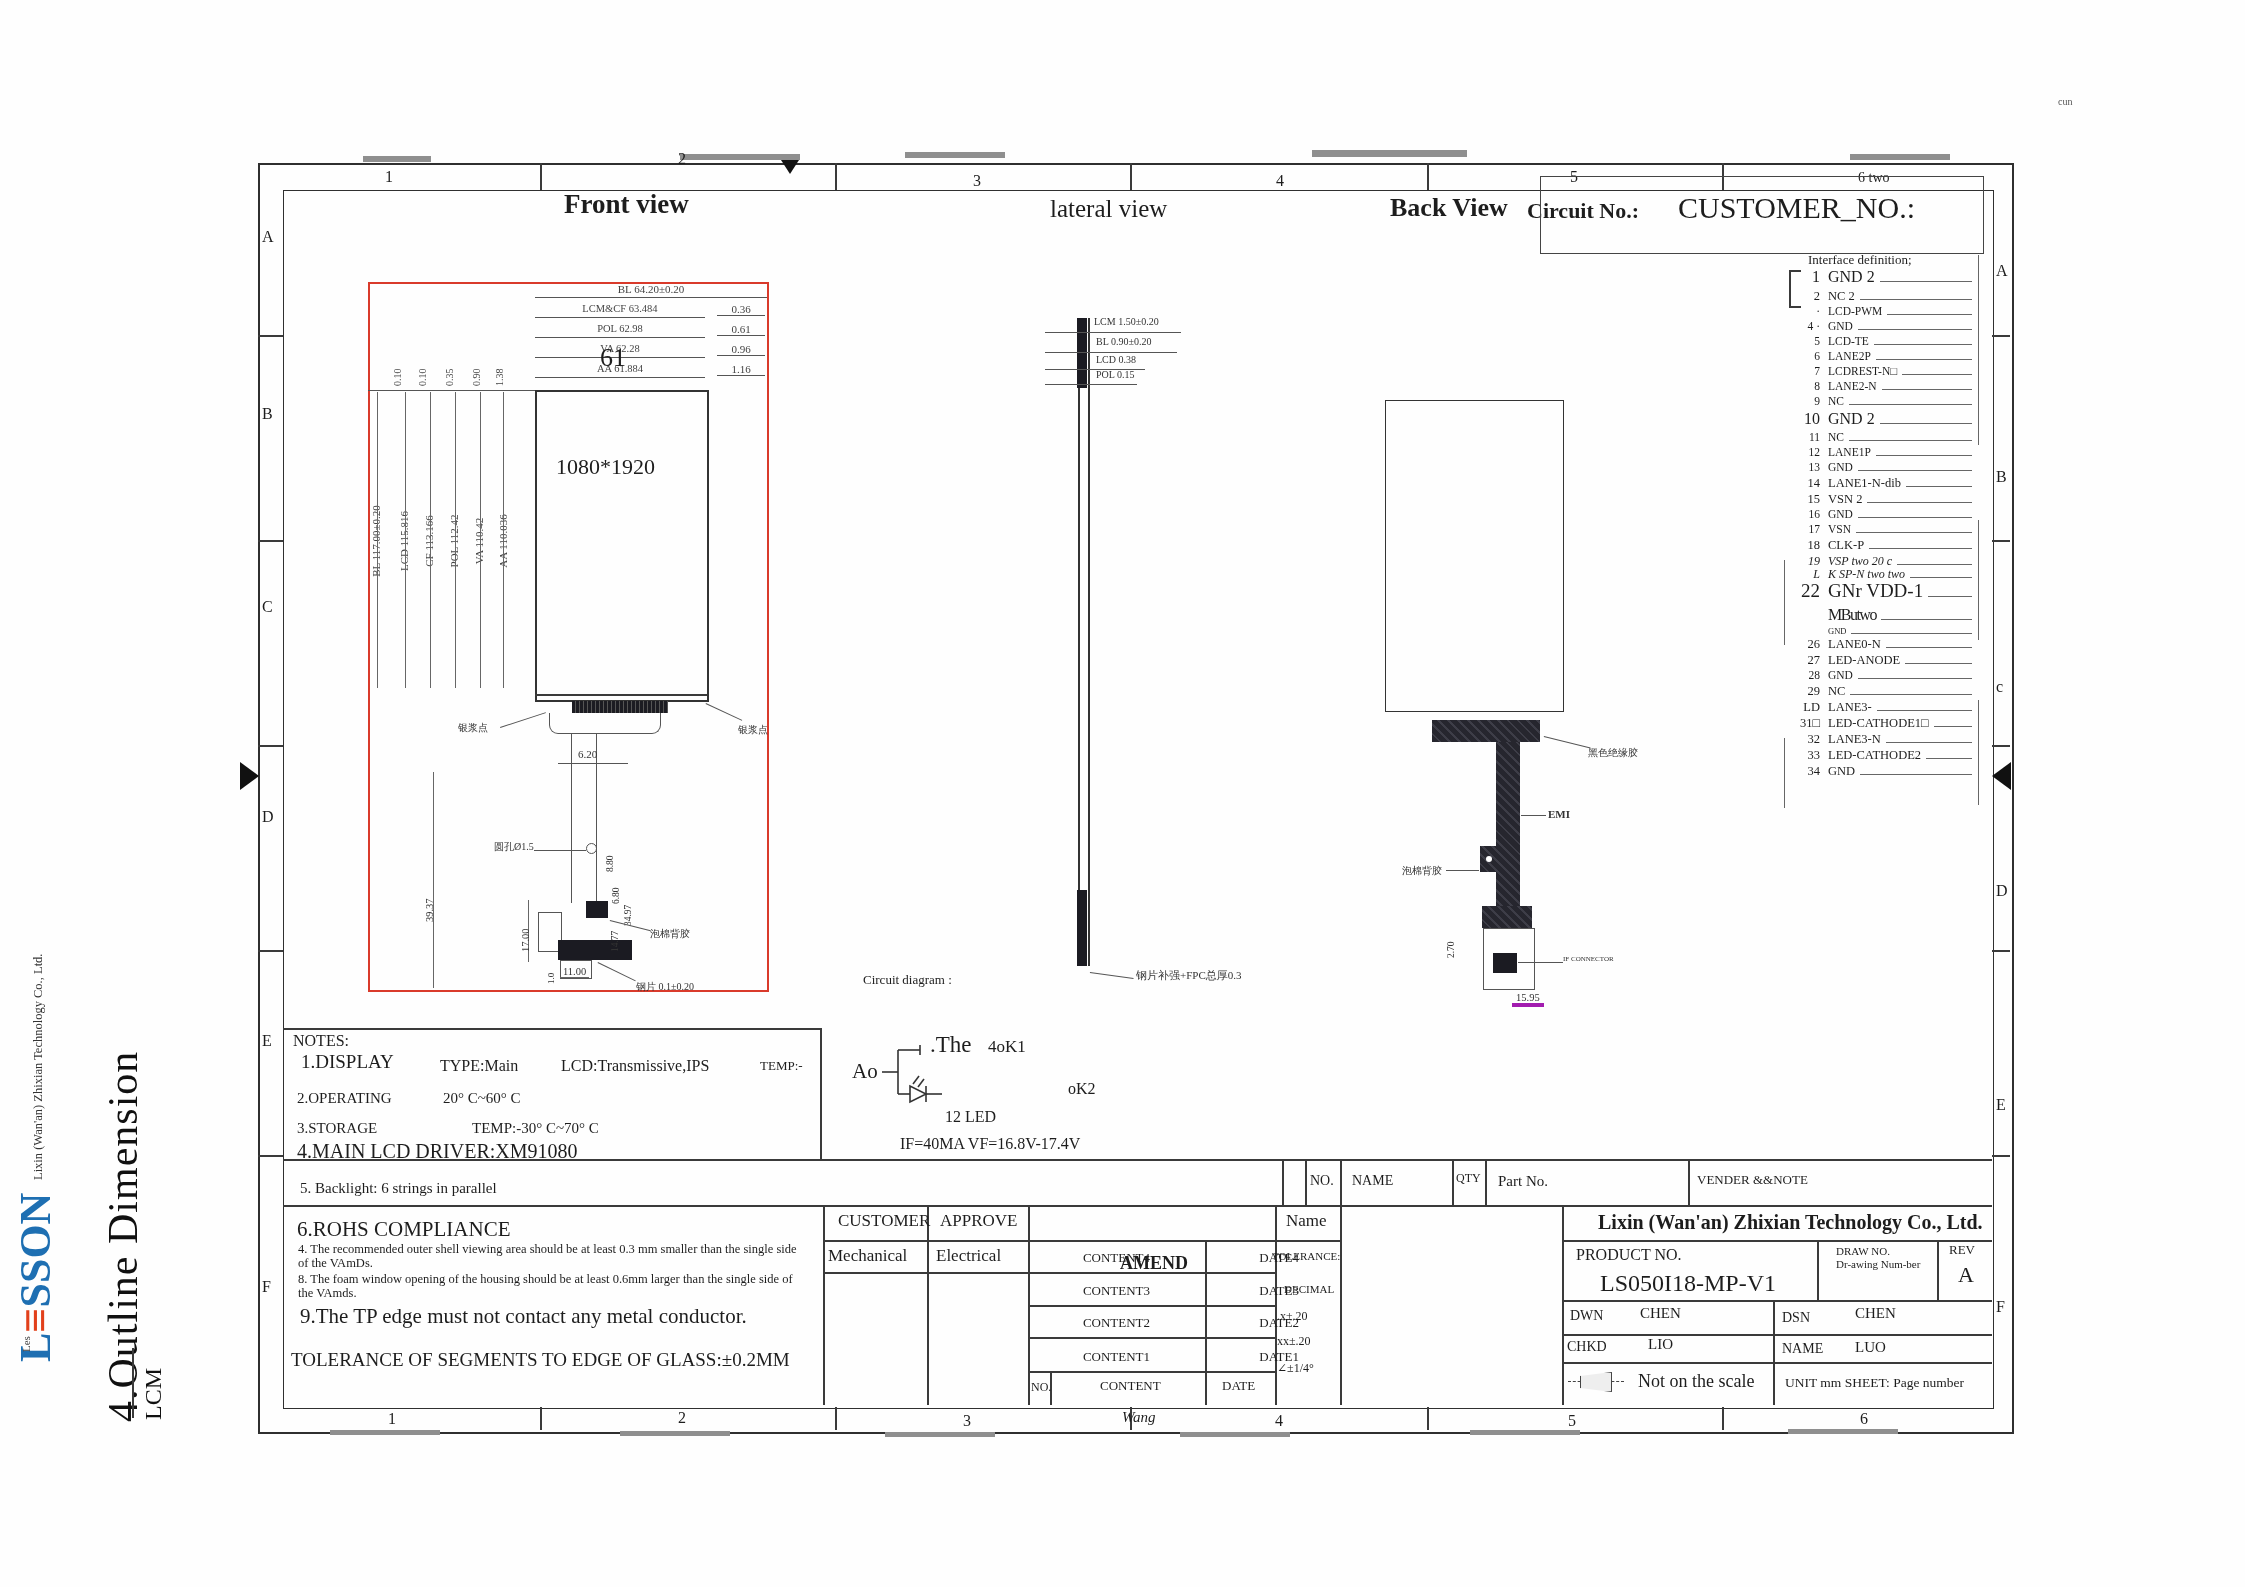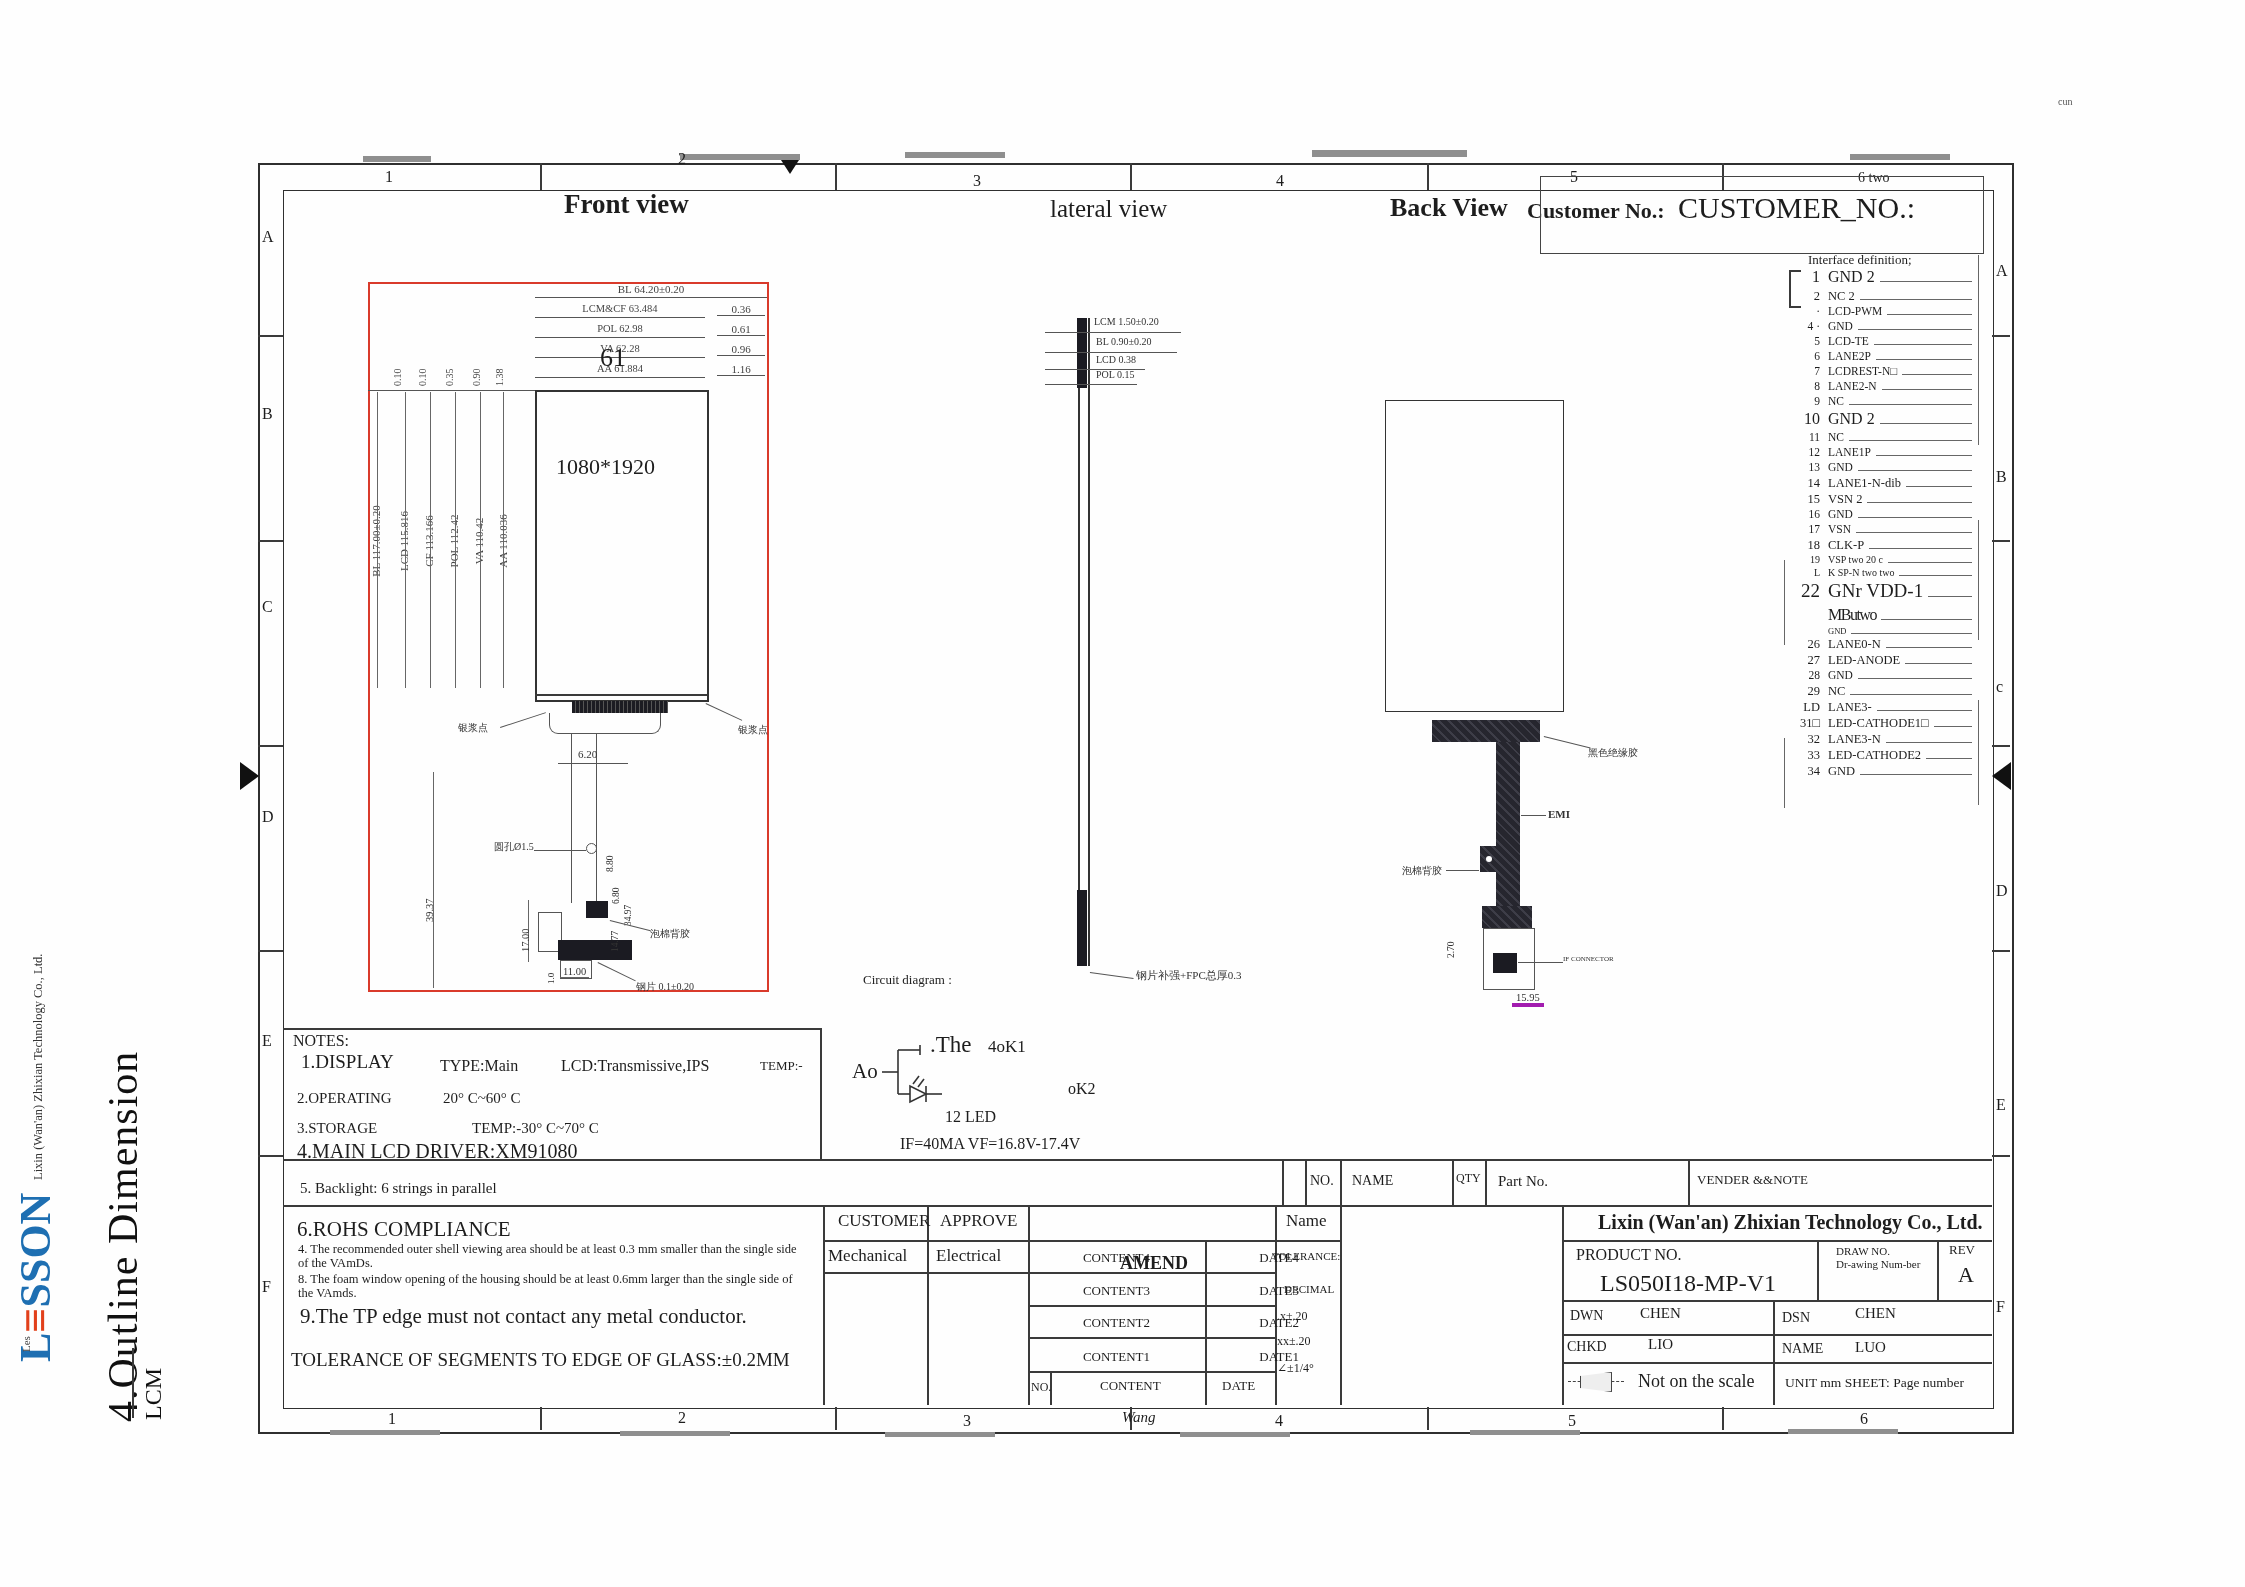"Customer No.:" span.t { text: Customer -> Circuit }
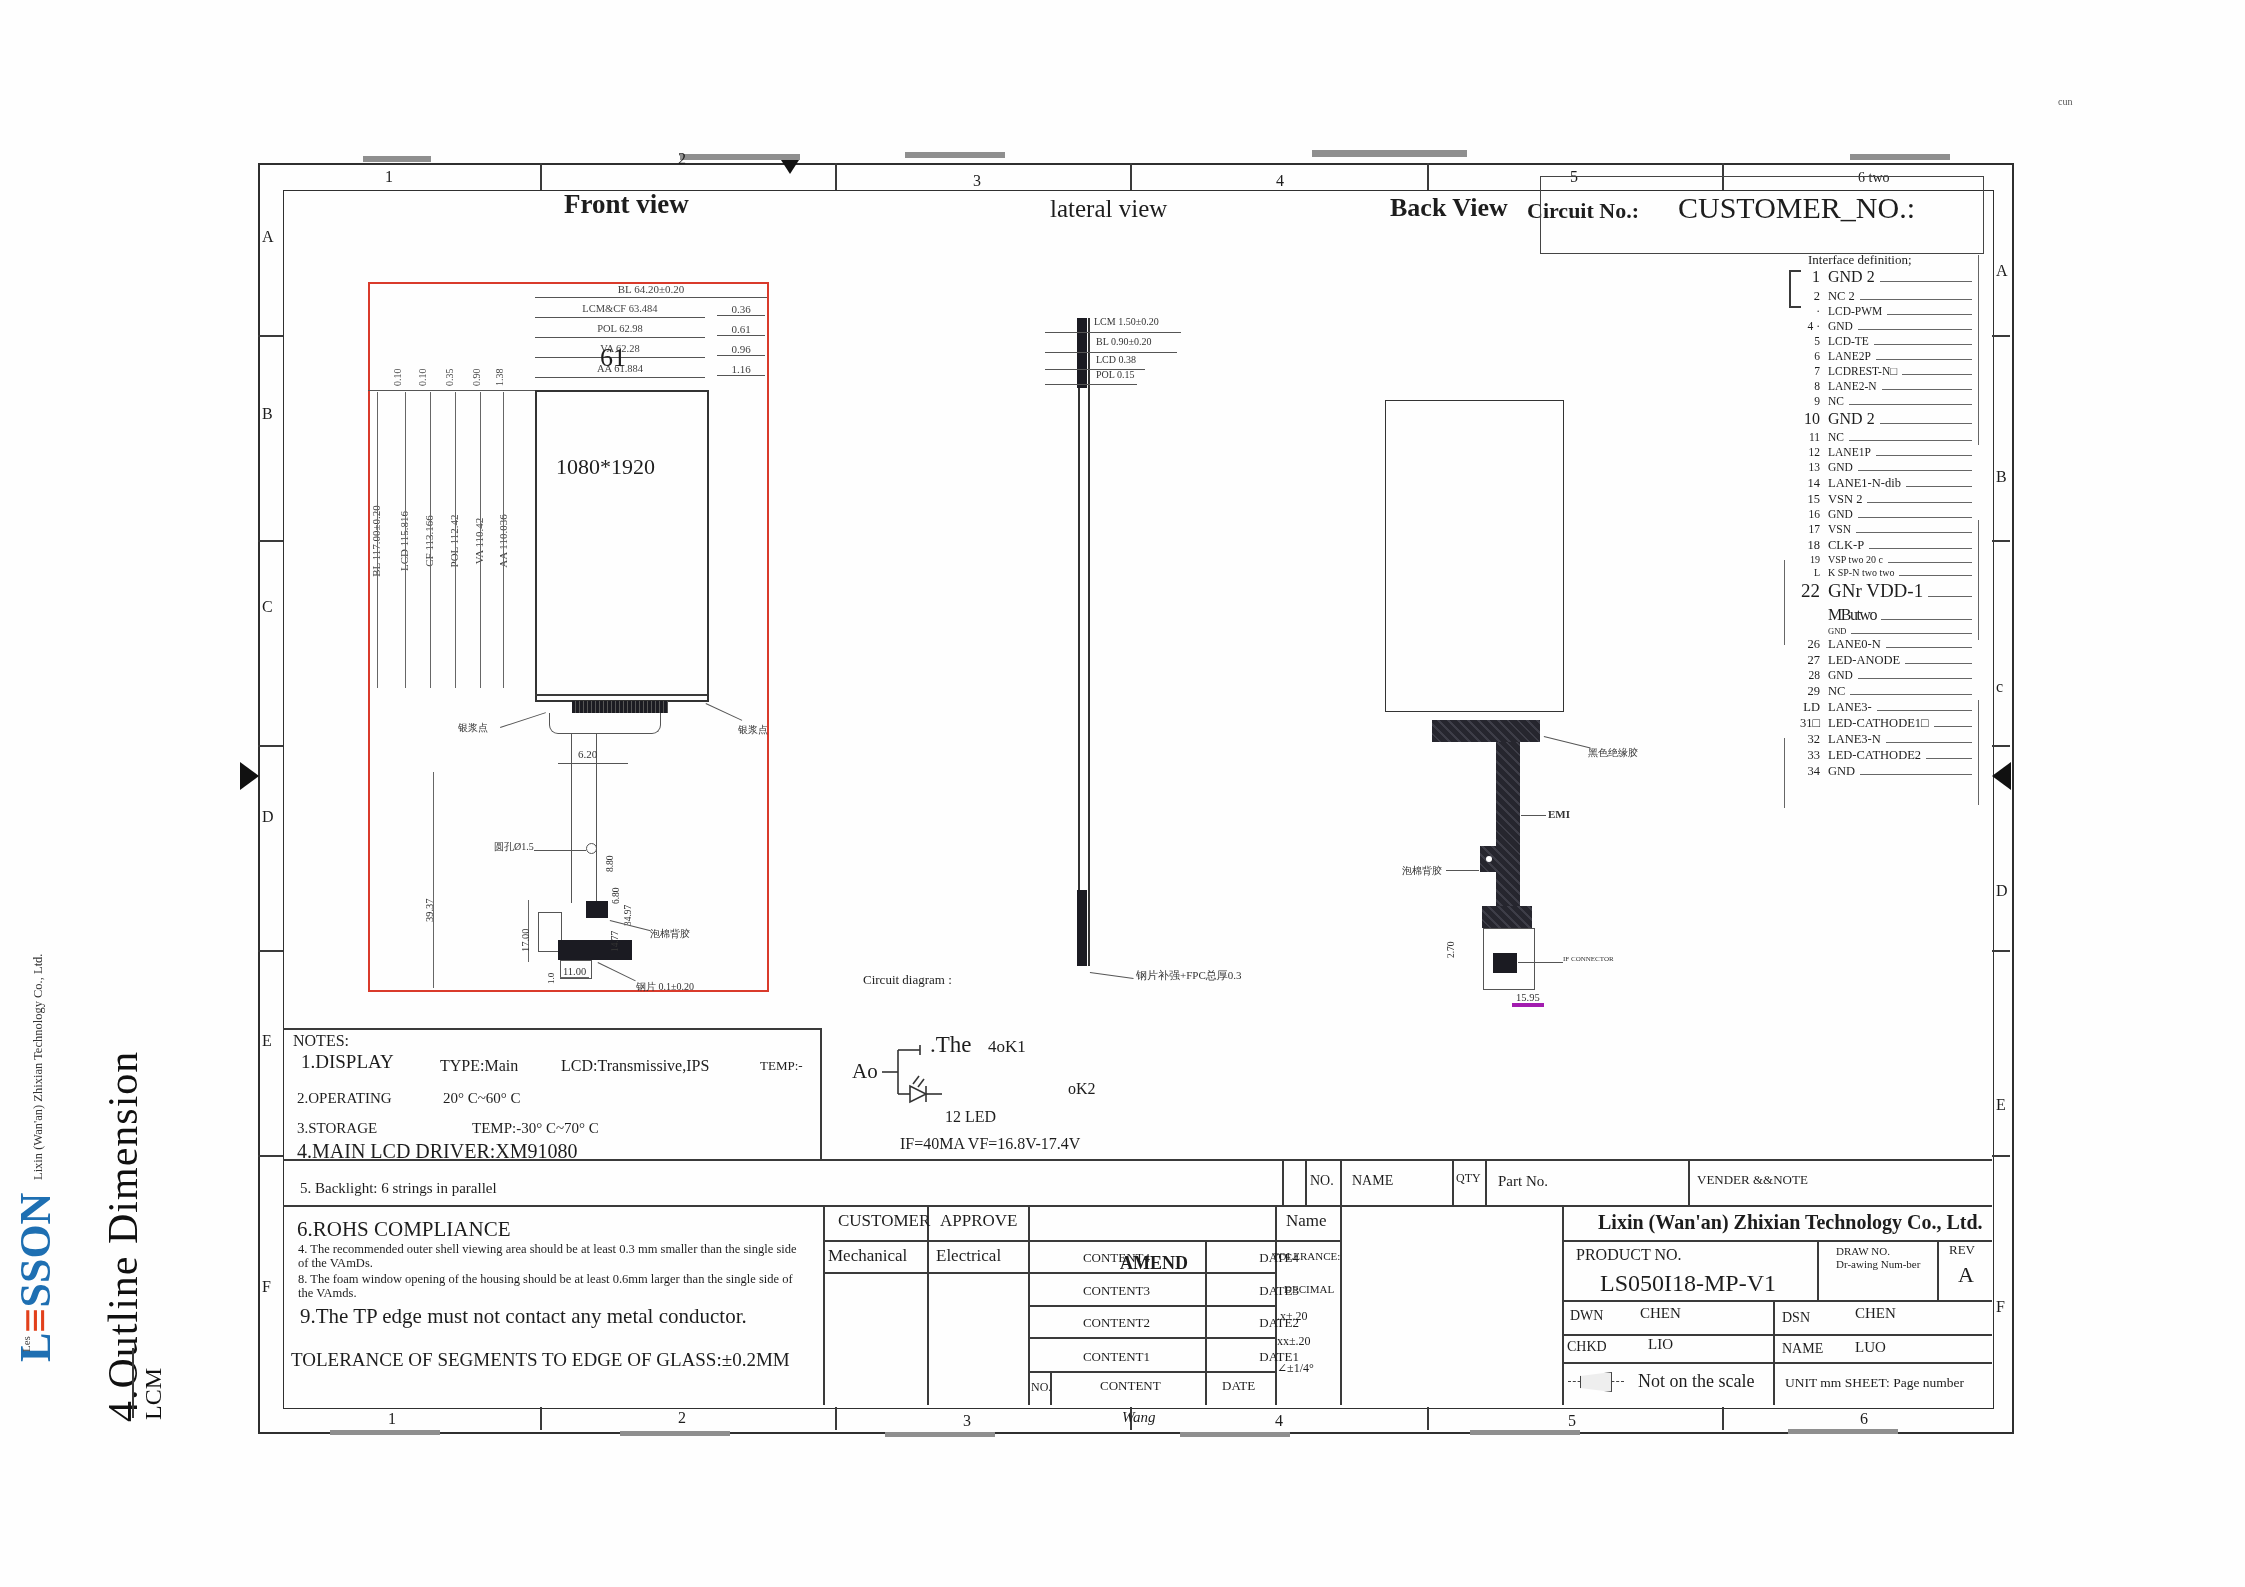"19" .pin.sm { font-size: 10px -> 12px; font-style: none -> italic }
